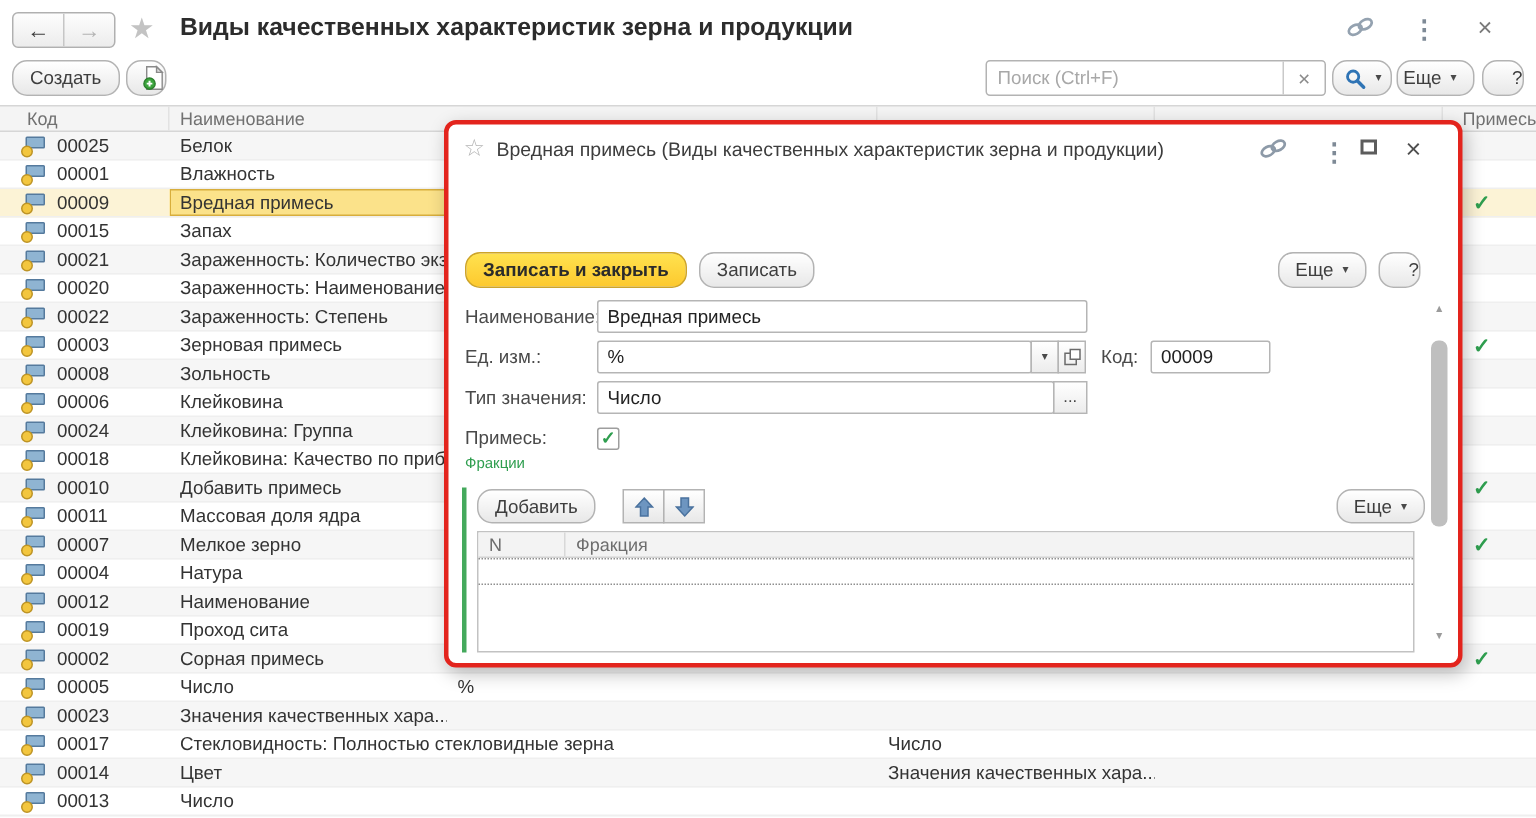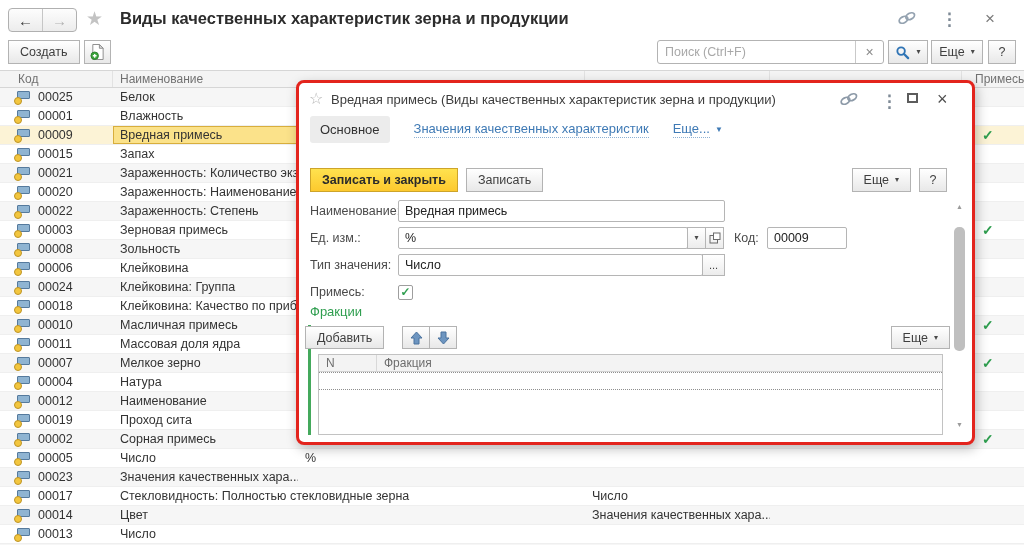"Создать" .btn { border-radius: 0 -> 10px; justify-content: center -> flex-end }
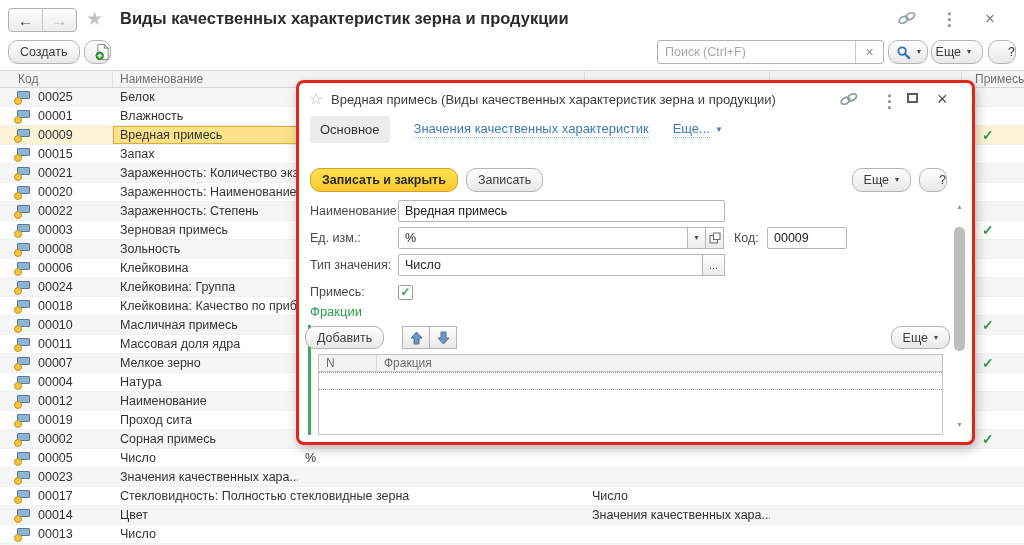"Основное" div.dlg-tabs { html: <div> <span>Основное</span> <span>Значения качественных характеристик</span> <span> <span>Еще...</span> <span>▼</span> </span> </div> -> none }
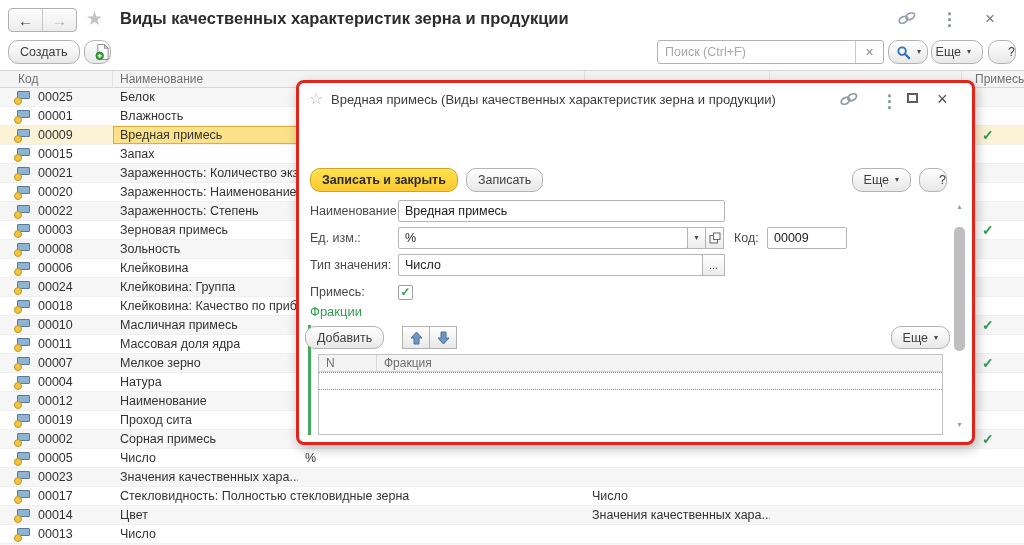"Фракции" .frac-title { font-size: 13px -> 10px }
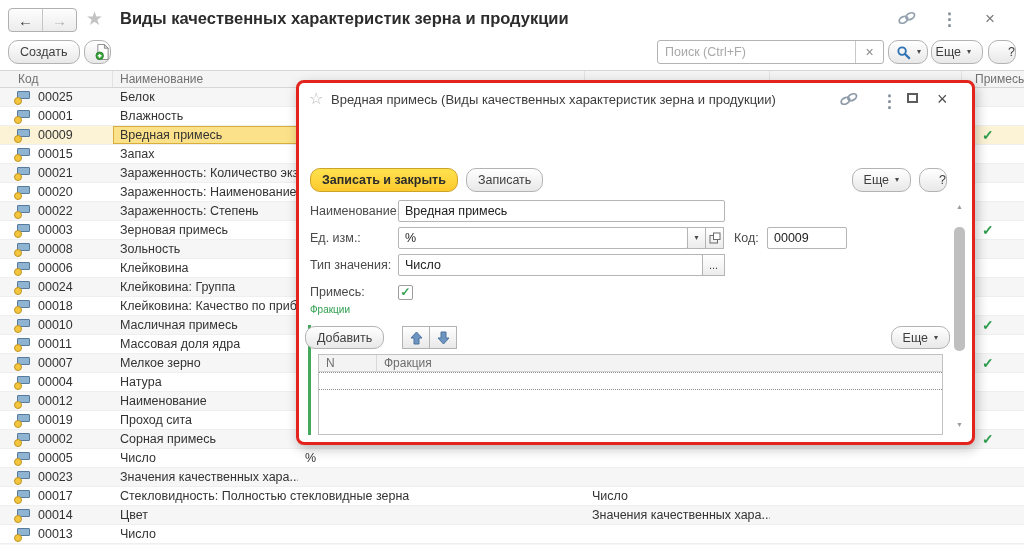"Масличная примесь" span { text: Масличная -> Добавить }
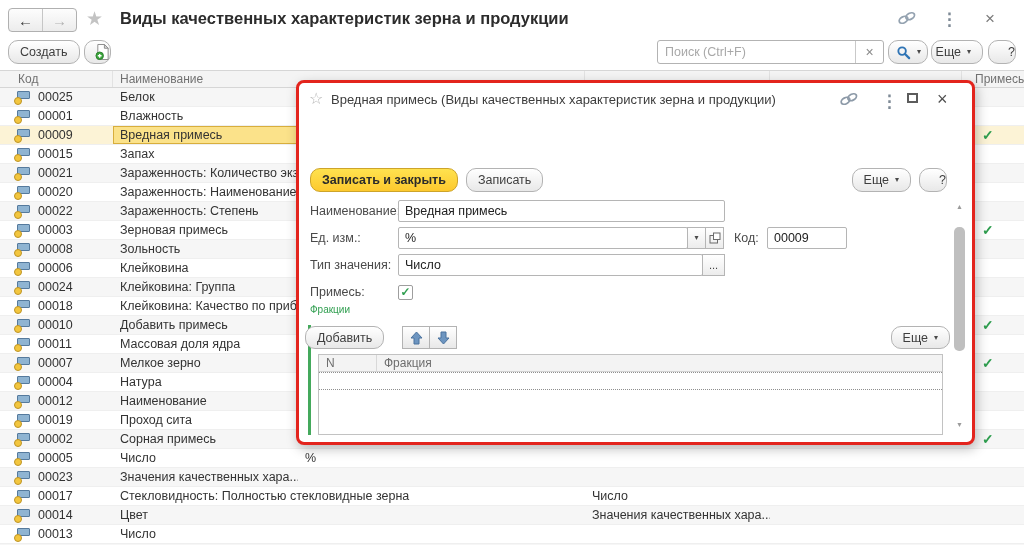"Добавить" .frac-toolbar { left: 6px -> 19px }
